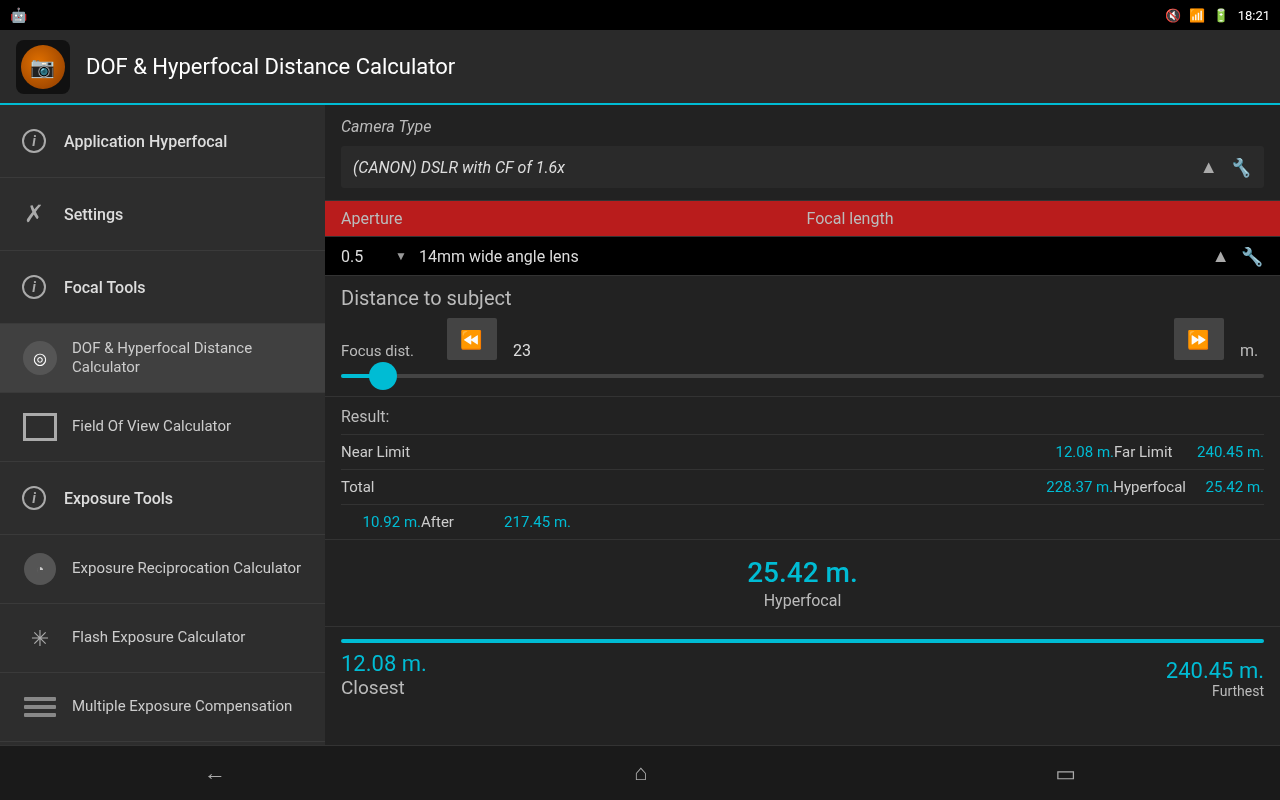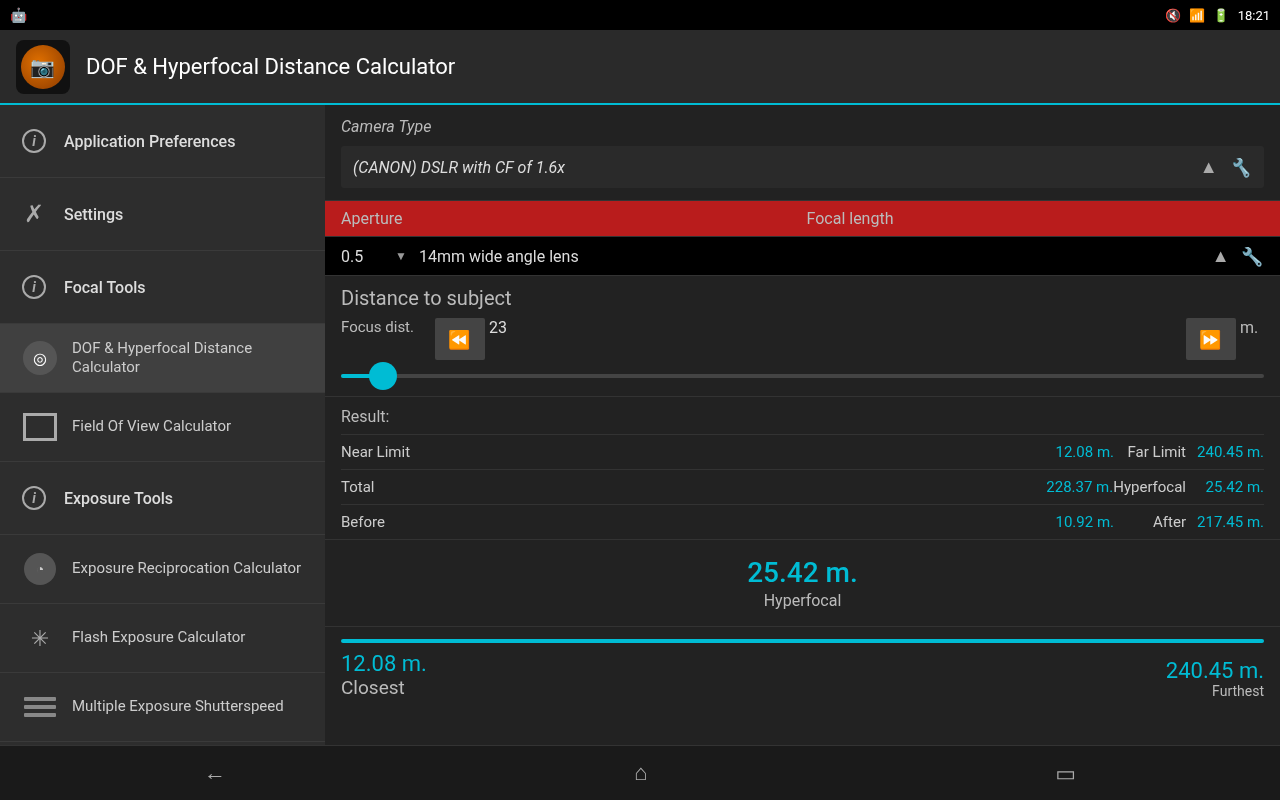"Application Preferences" span.sidebar-section-label { text: Preferences -> Hyperfocal }
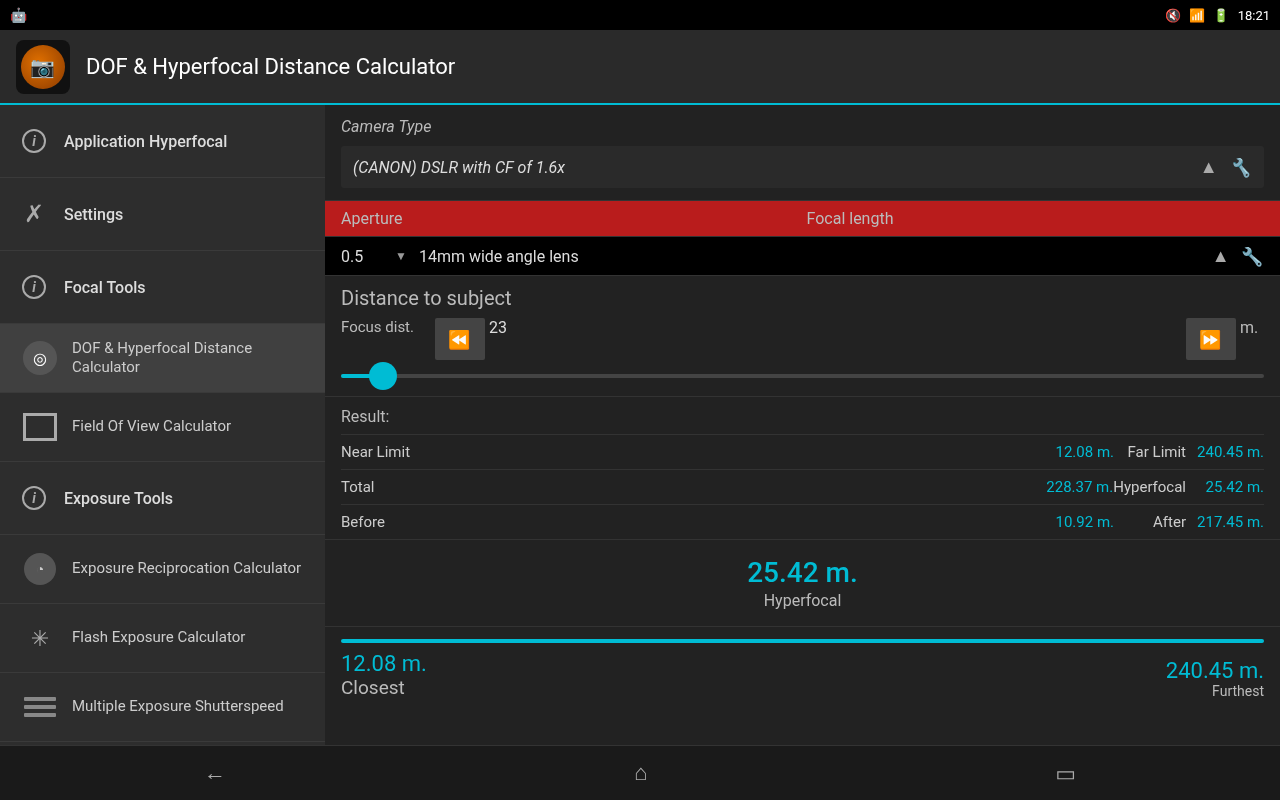"Focus dist." .focus-row { align-items: flex-start -> flex-end; gap: 4px -> 16px }
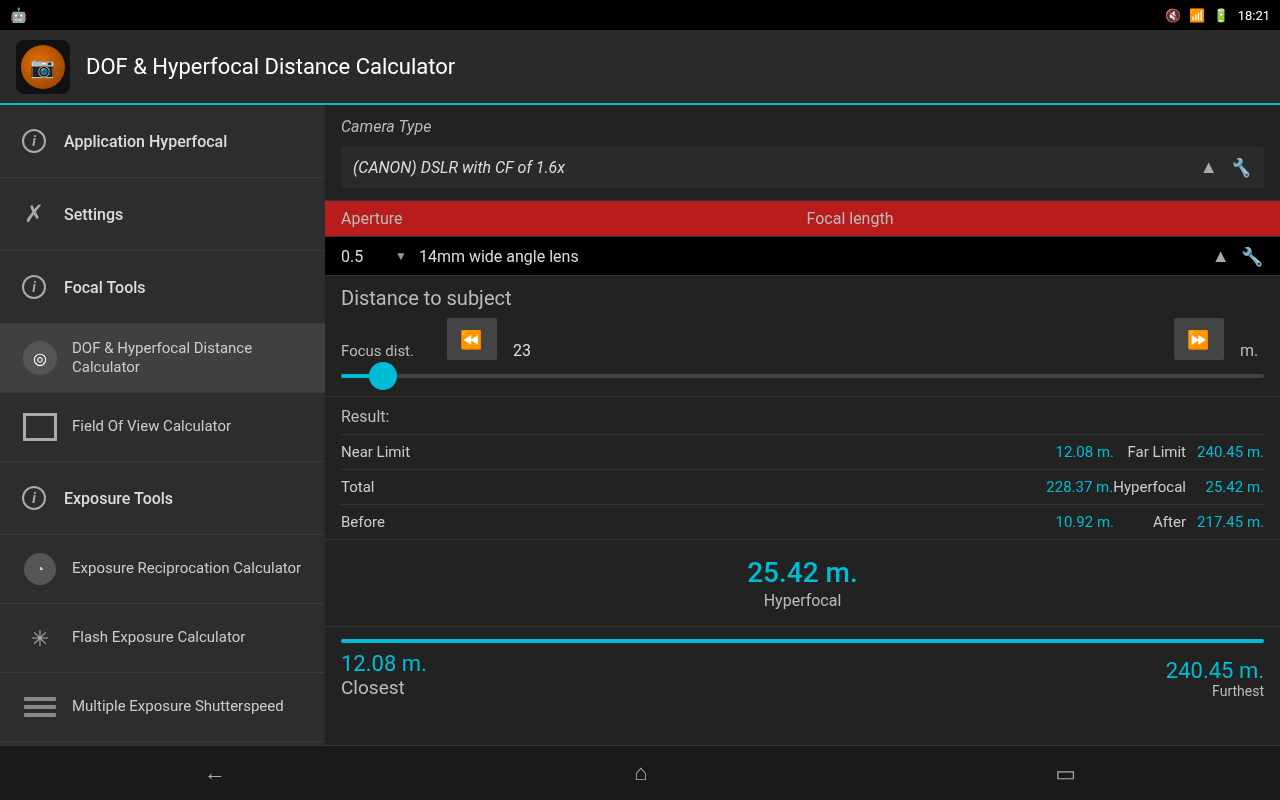"Far Limit" .result-sublabel { text-align: right -> left }
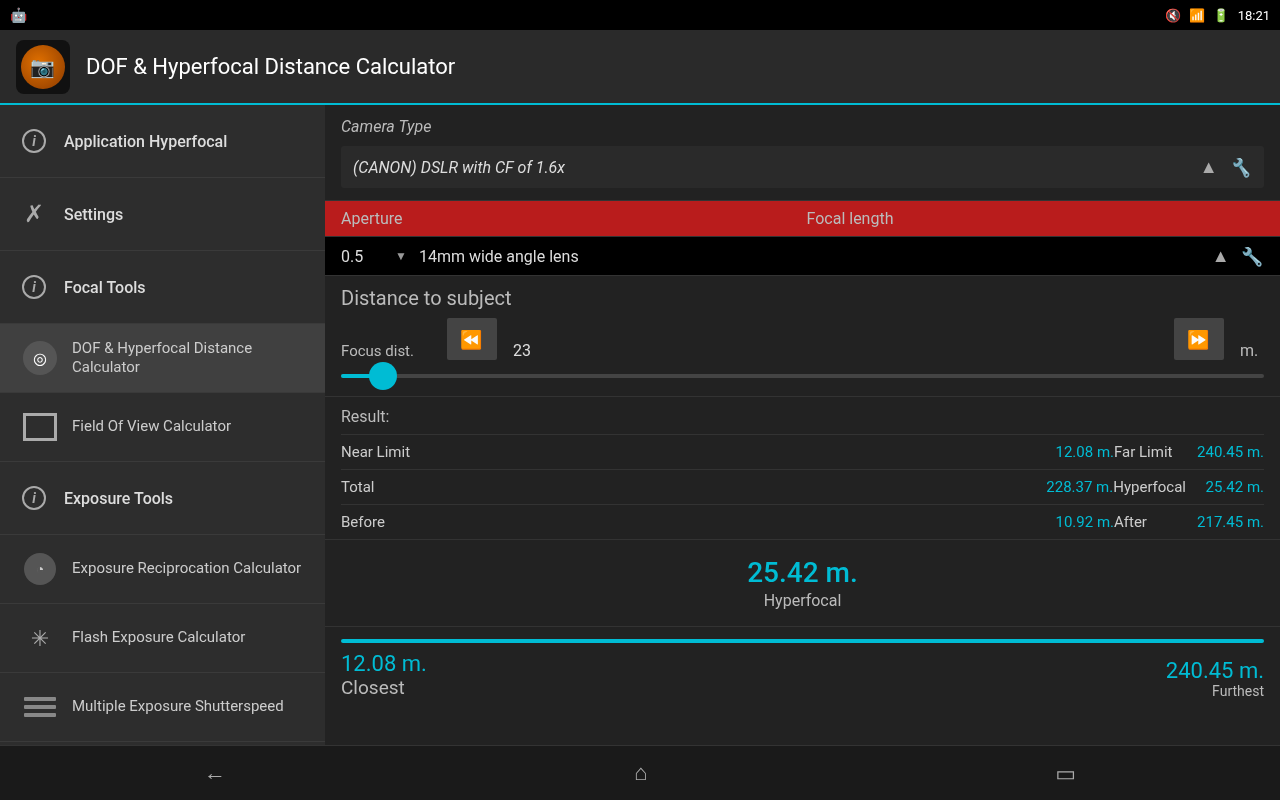"Before" span.result-label { html: <span>Before</span> -> none }
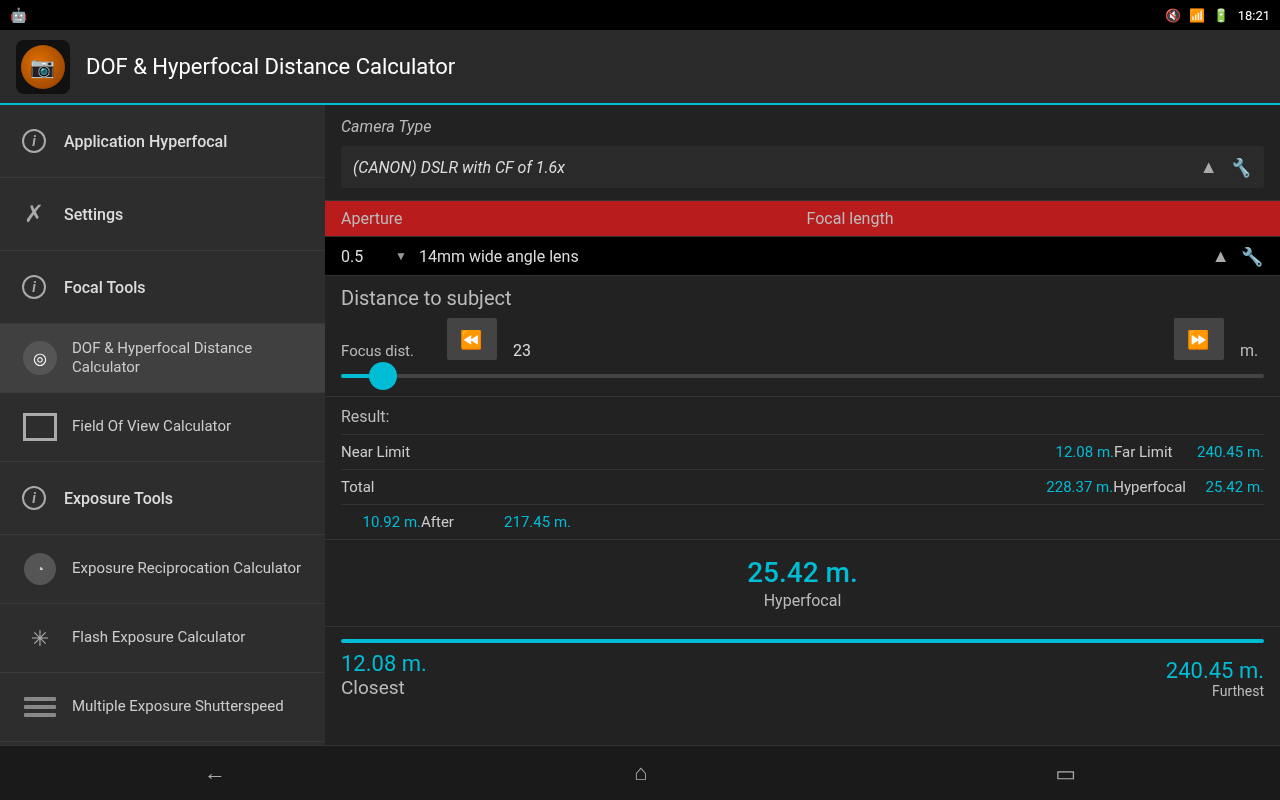"Multiple Exposure Shutterspeed" span.sidebar-item-label { text: Shutterspeed -> Compensation }
